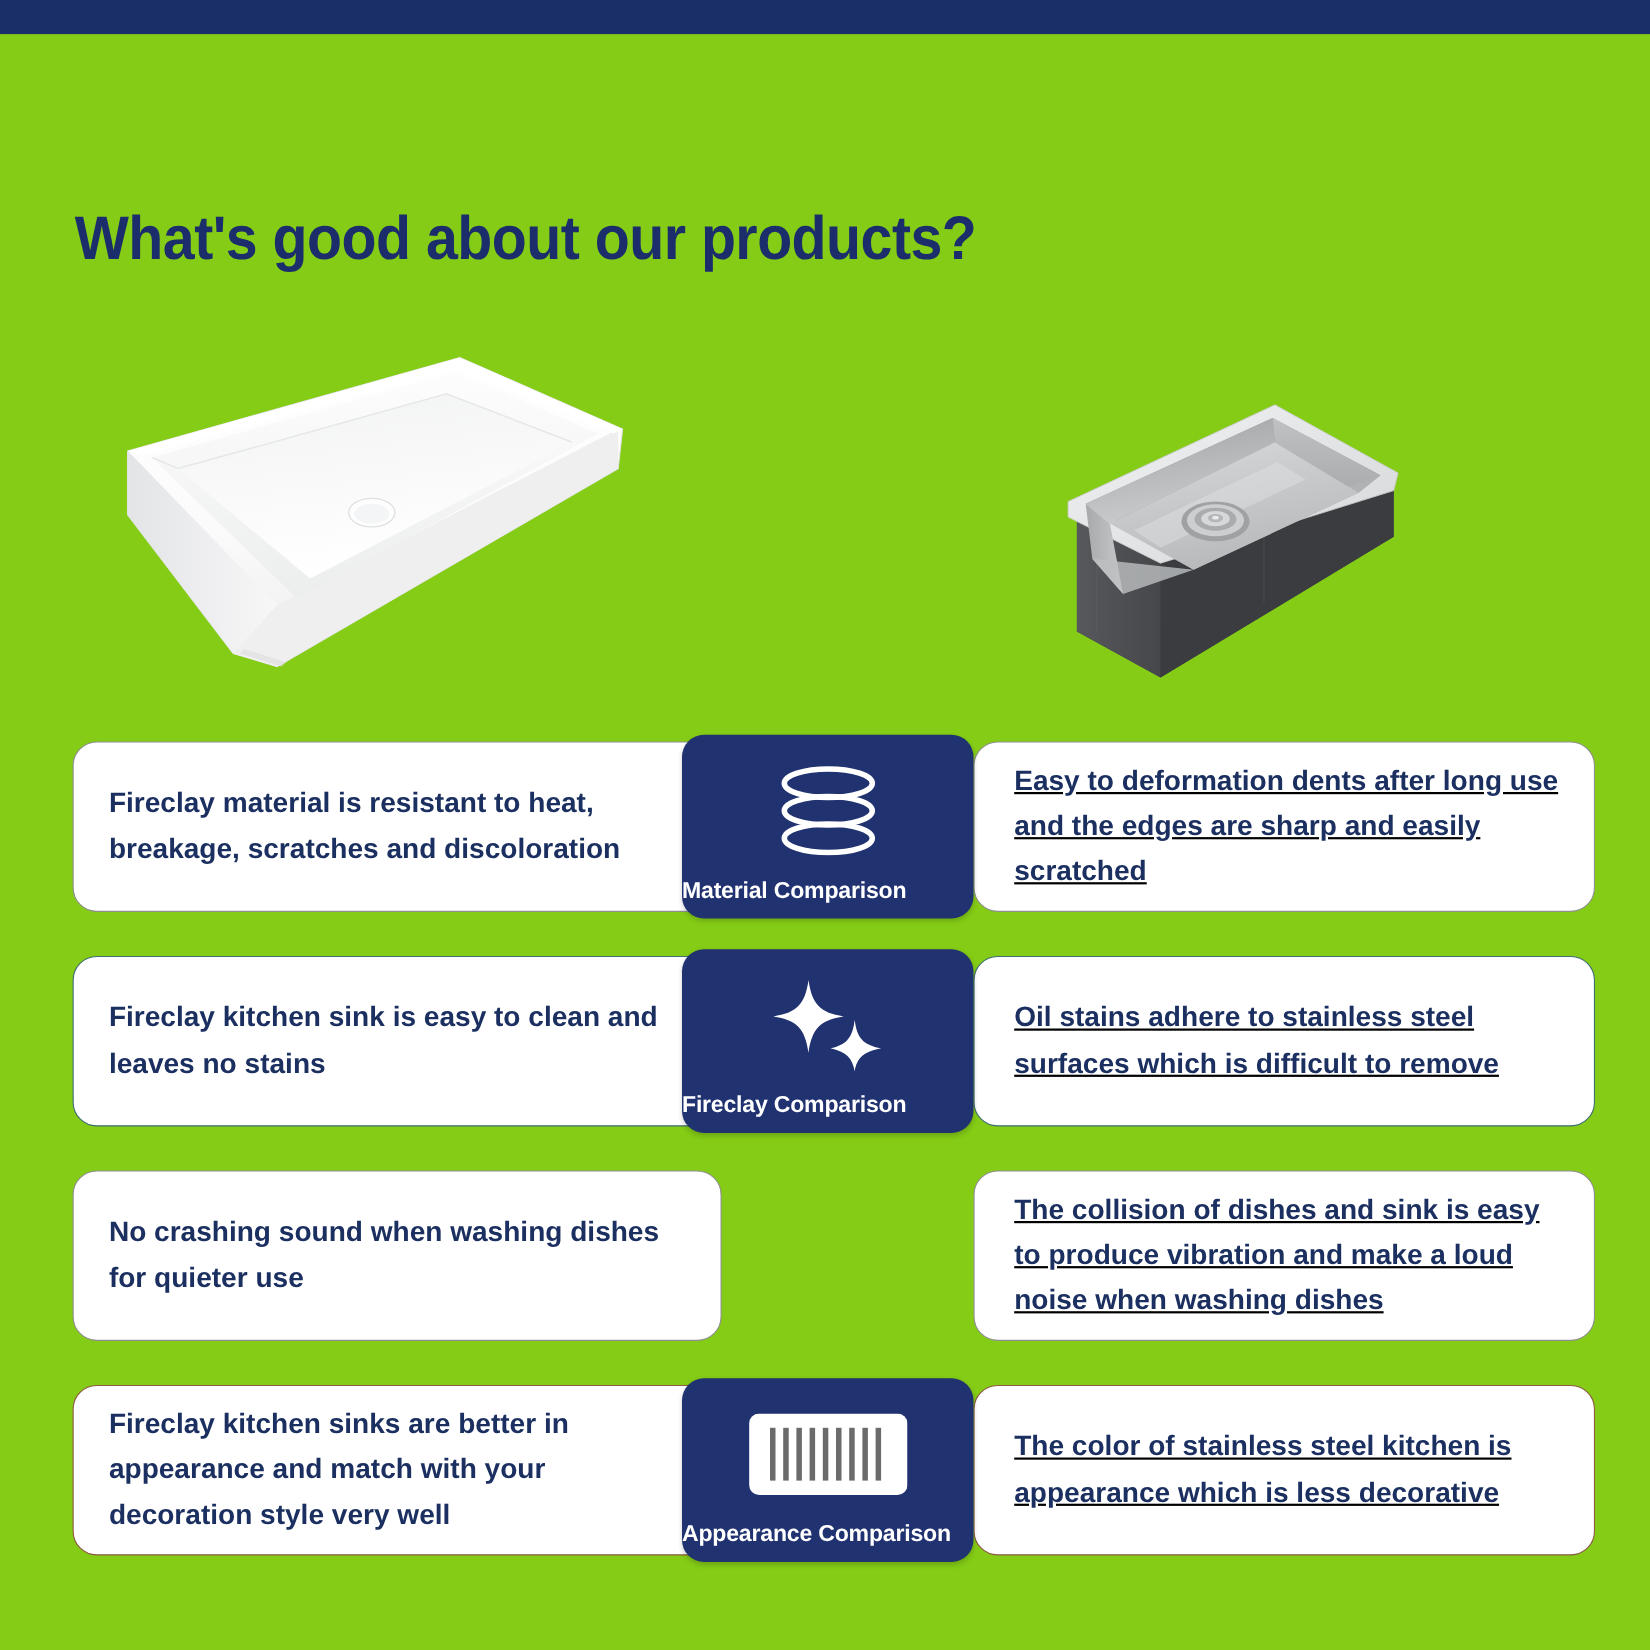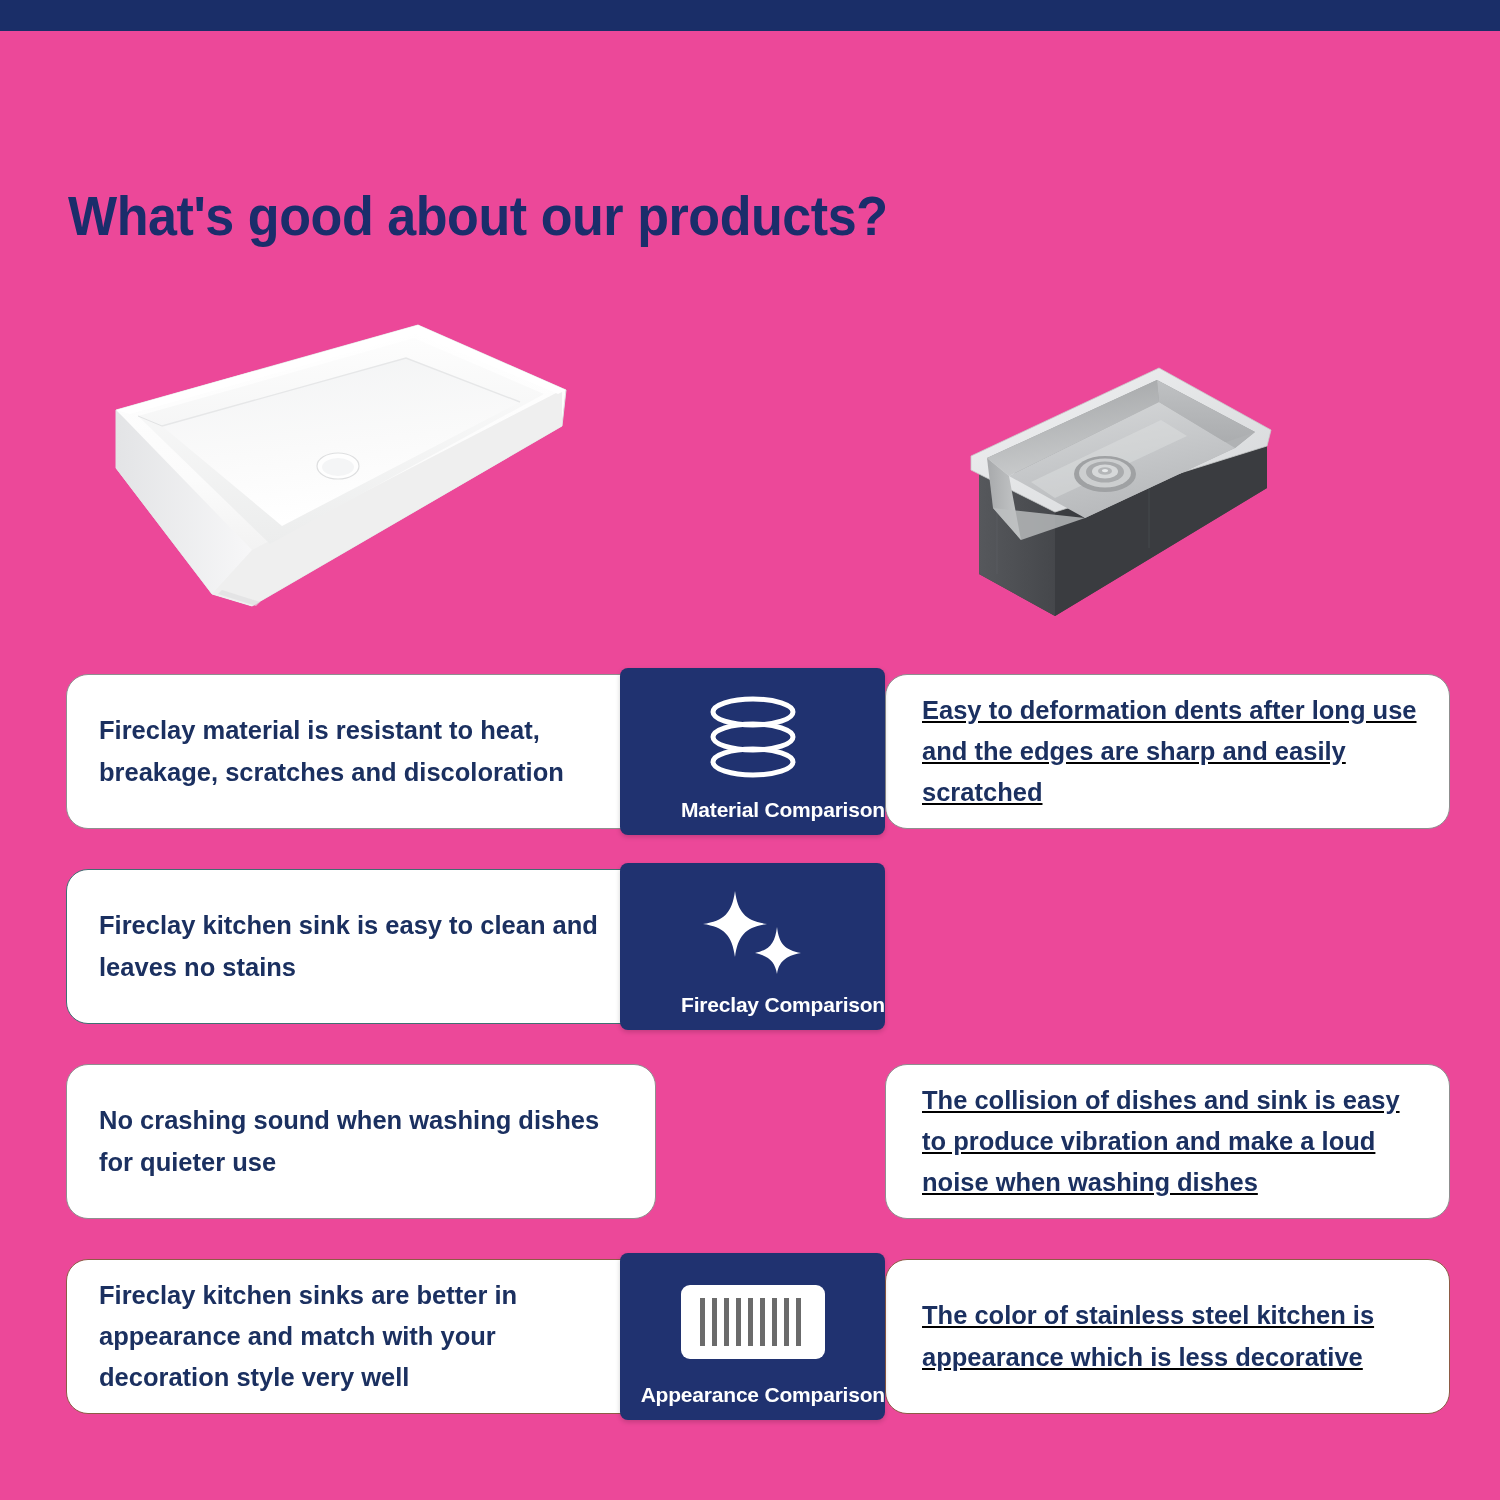"What's good about our products?" #page { background: #ec4899 -> #84cc16 }
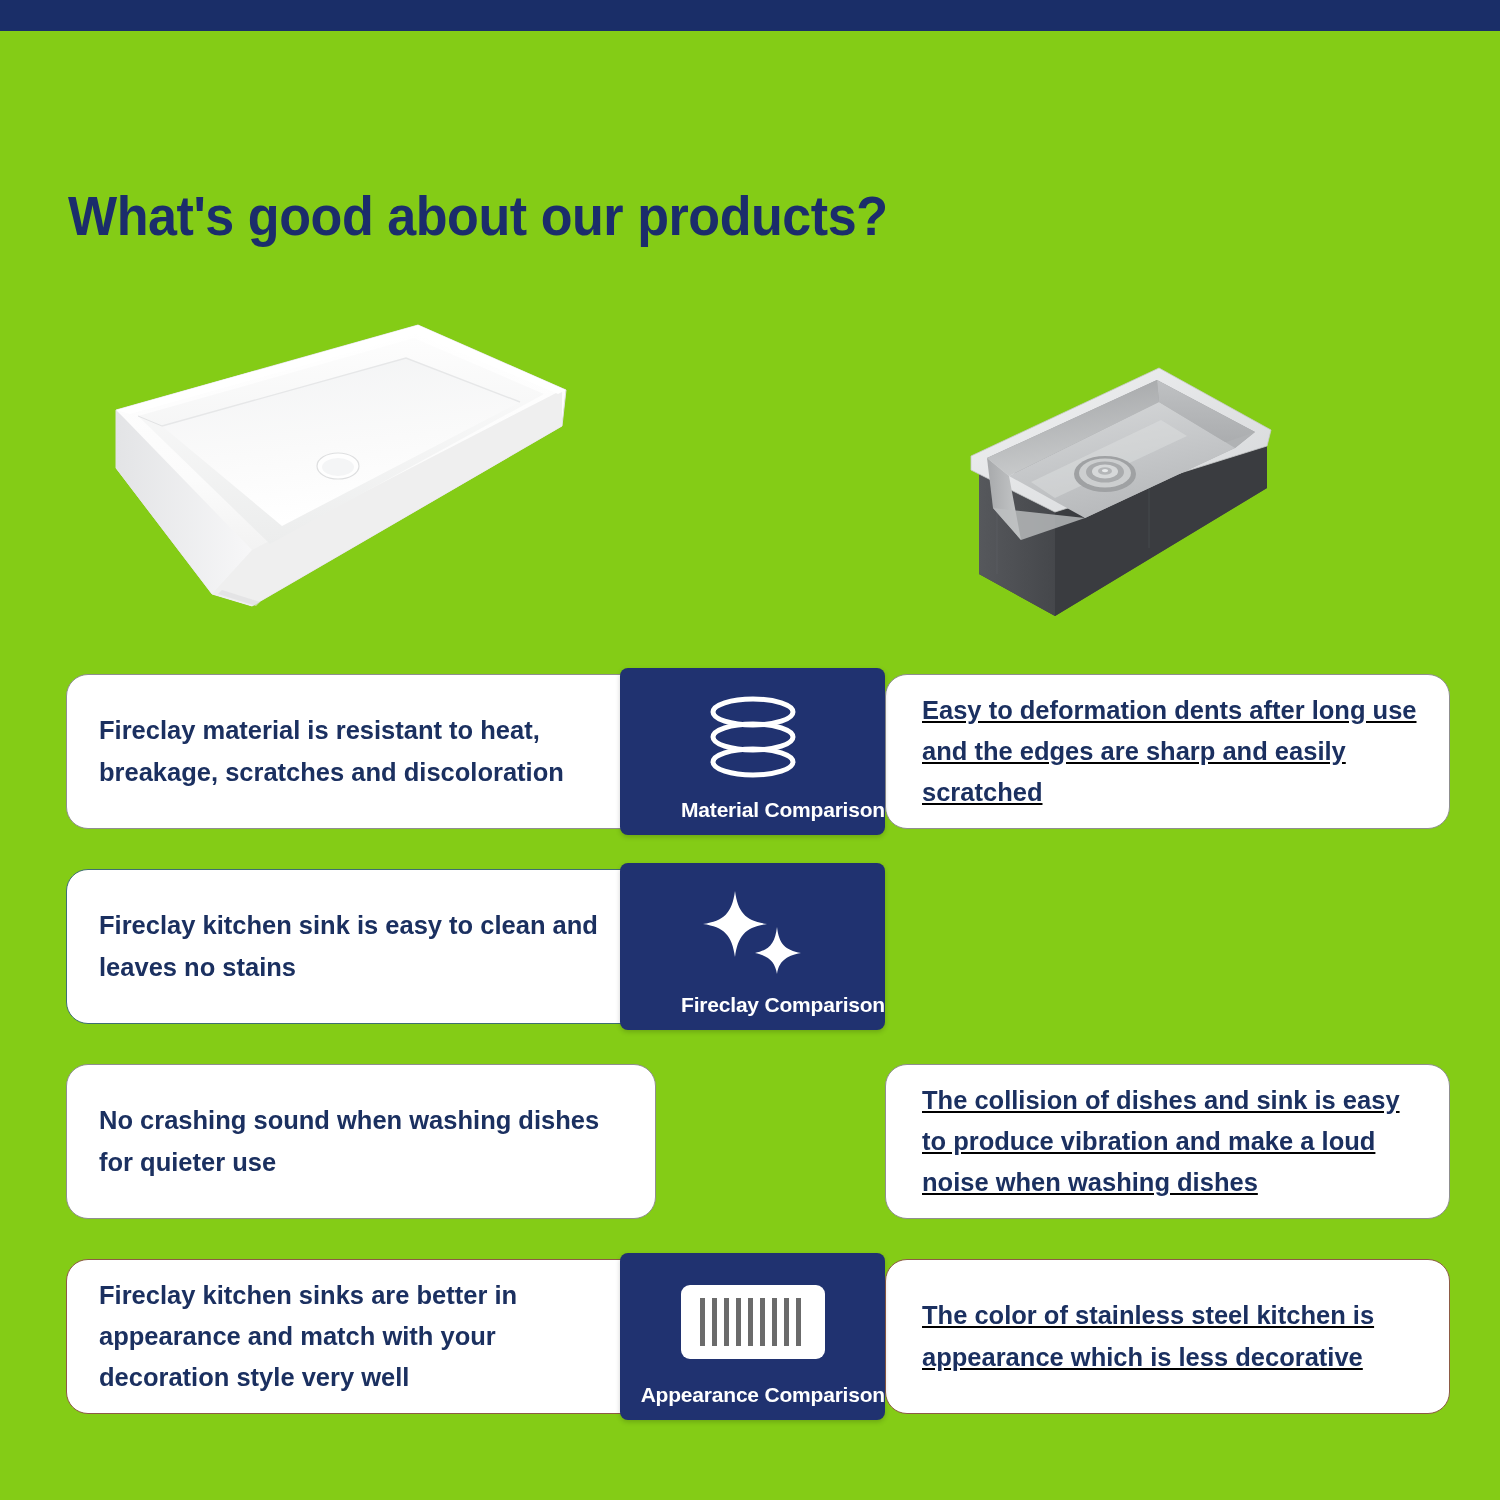"Material Comparison" .badge { align-items: flex-end -> flex-start; border-radius: 8px -> 20px }
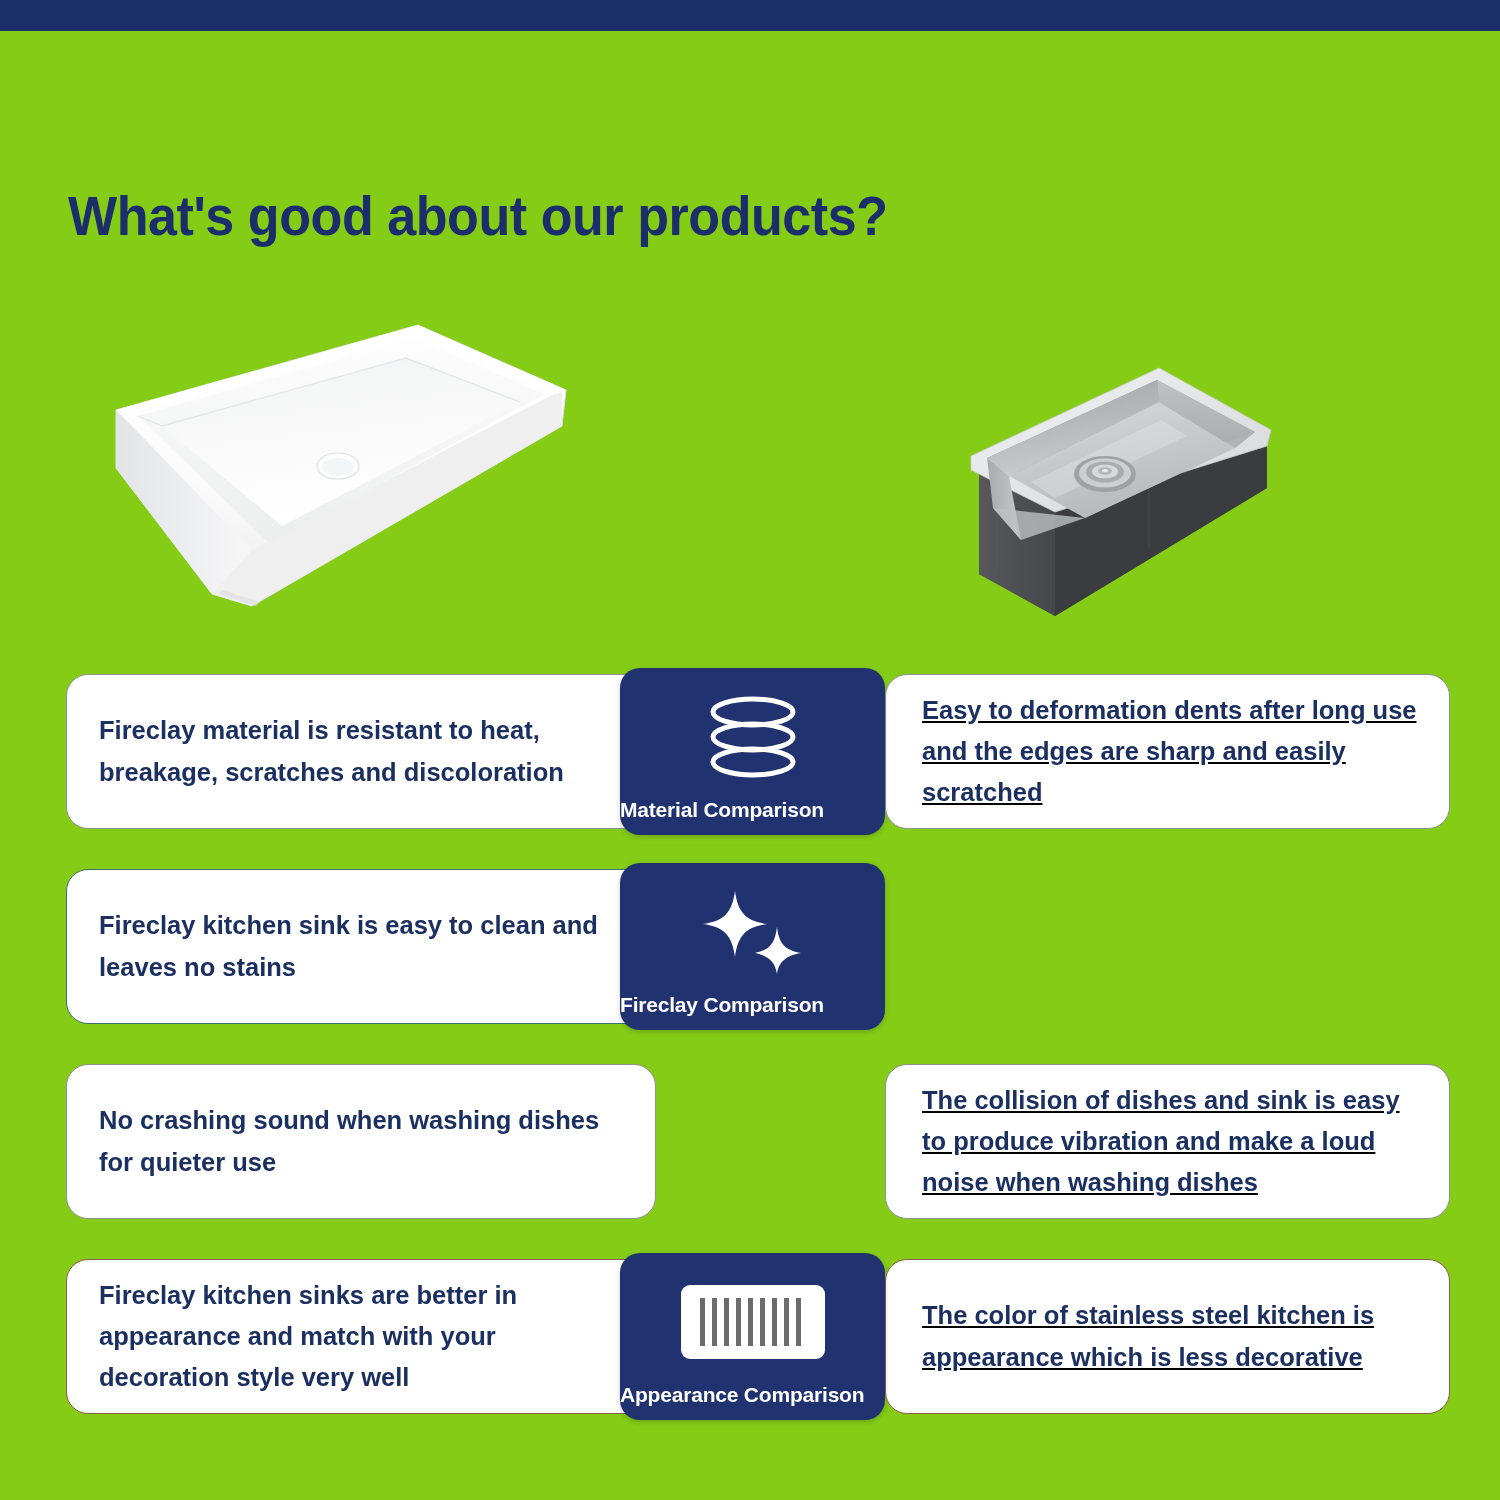"Oil stains adhere to stainless" div.card { html: none -> <div> <div>Oil stains adhere to stainless steel surfaces which is difficult to remove</div> </div> }
